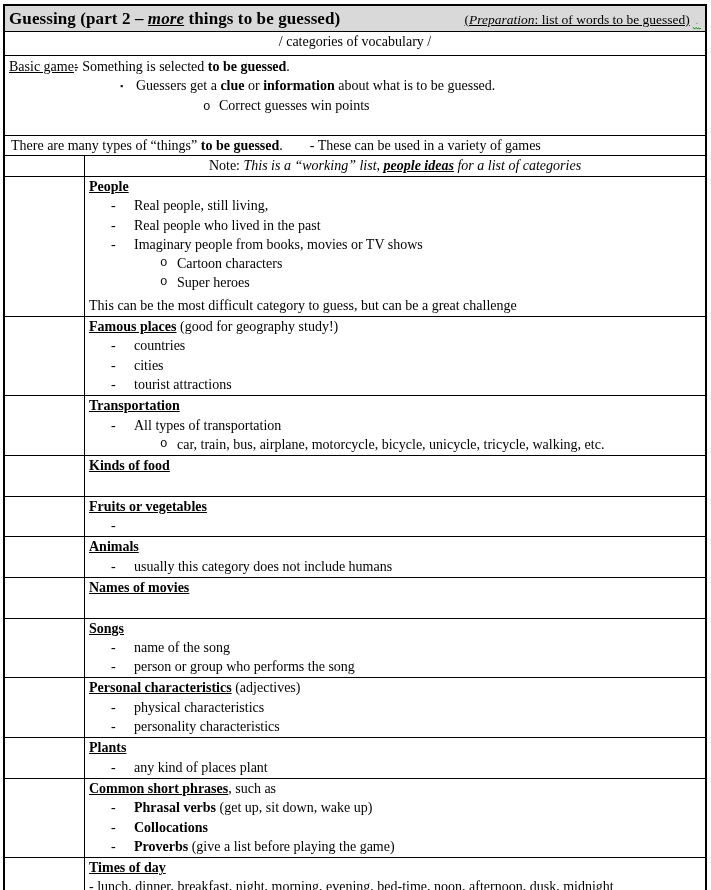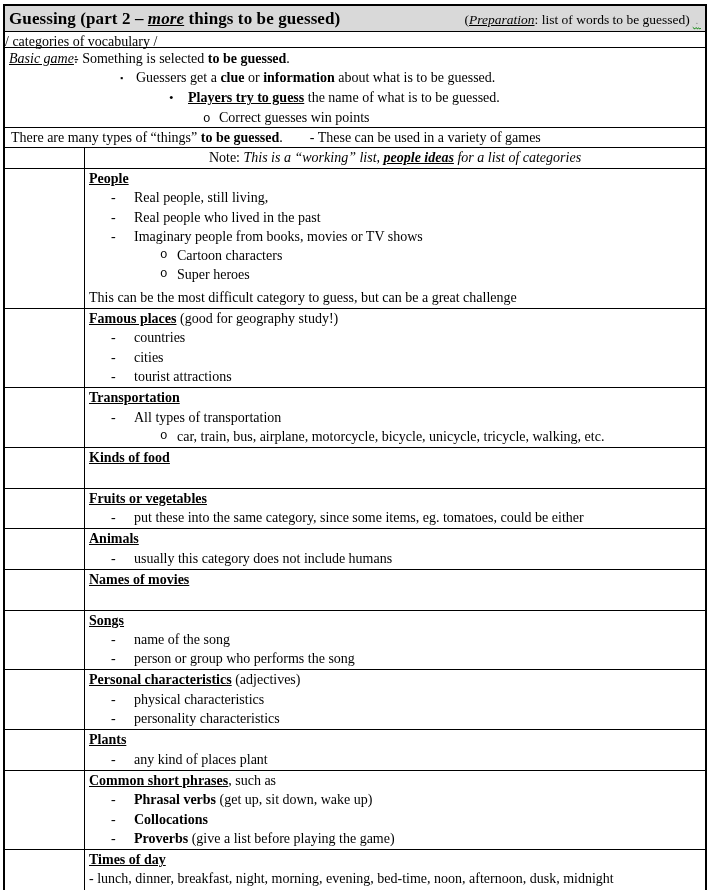"(Preparation: list of words to" .prep { text-decoration: none -> underline }
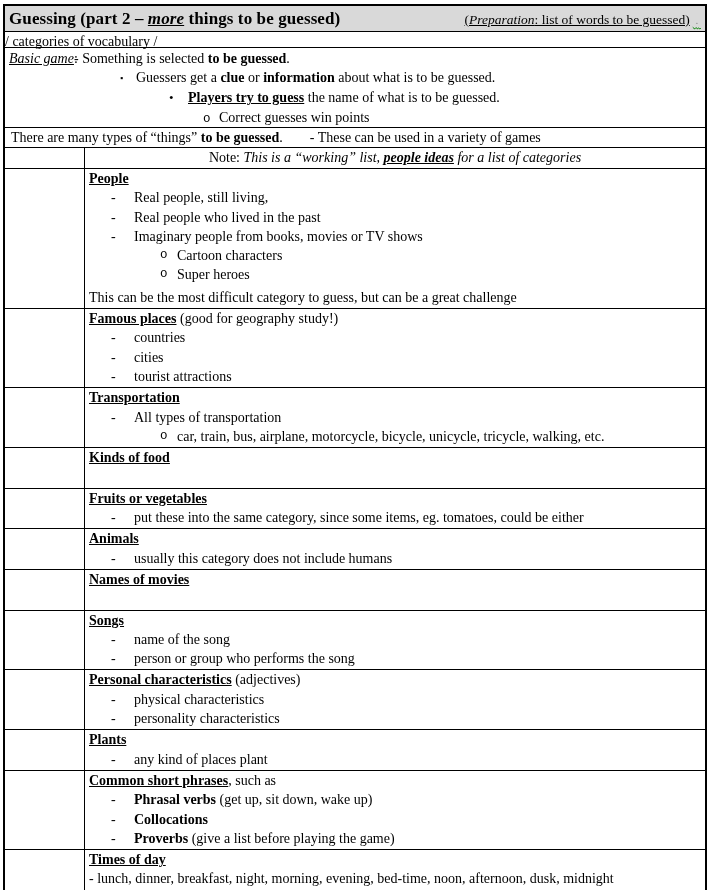"/ categories of vocabulary /" .subtitle-row { height: 16px -> 24px; text-align: none -> center }
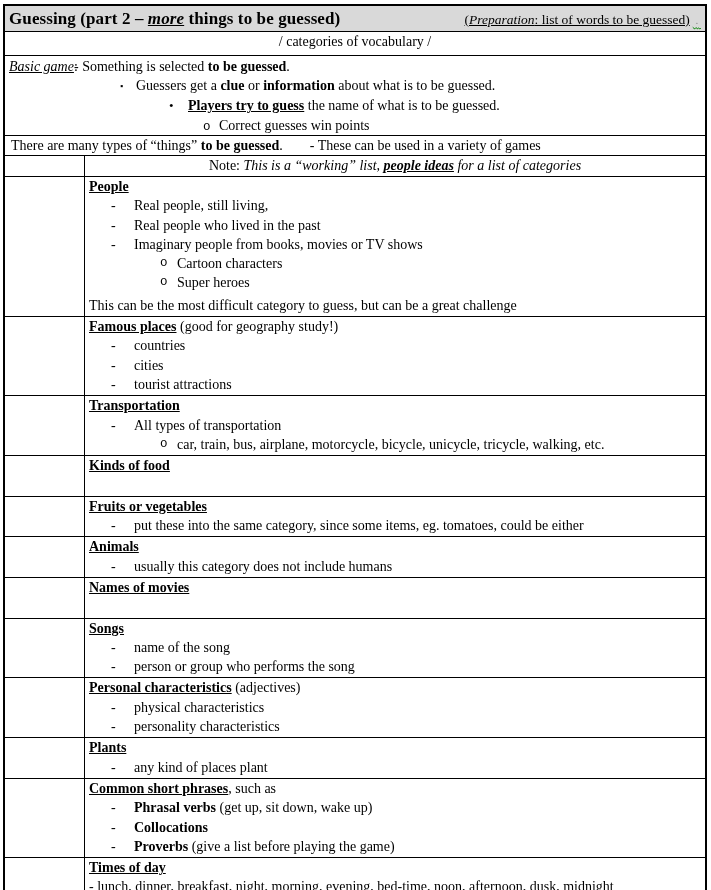"Basic game" .iu { font-style: italic -> none }
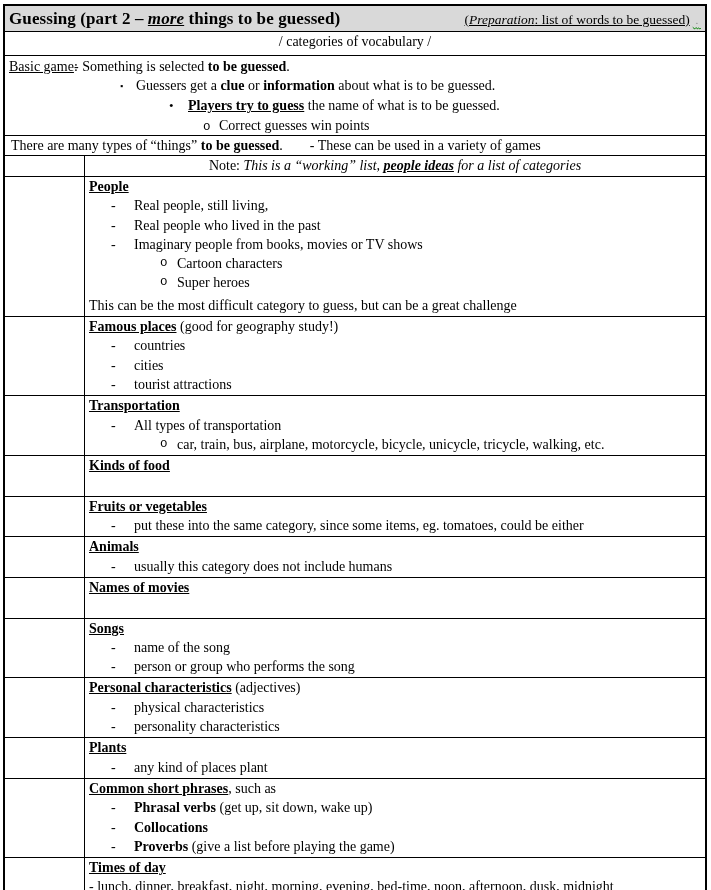"• Players try to guess" div.bg-line { html: <div> <span>•</span><span><b>Players try to guess</b><span> the name of what is to be guessed.</span></span> </div> -> none }
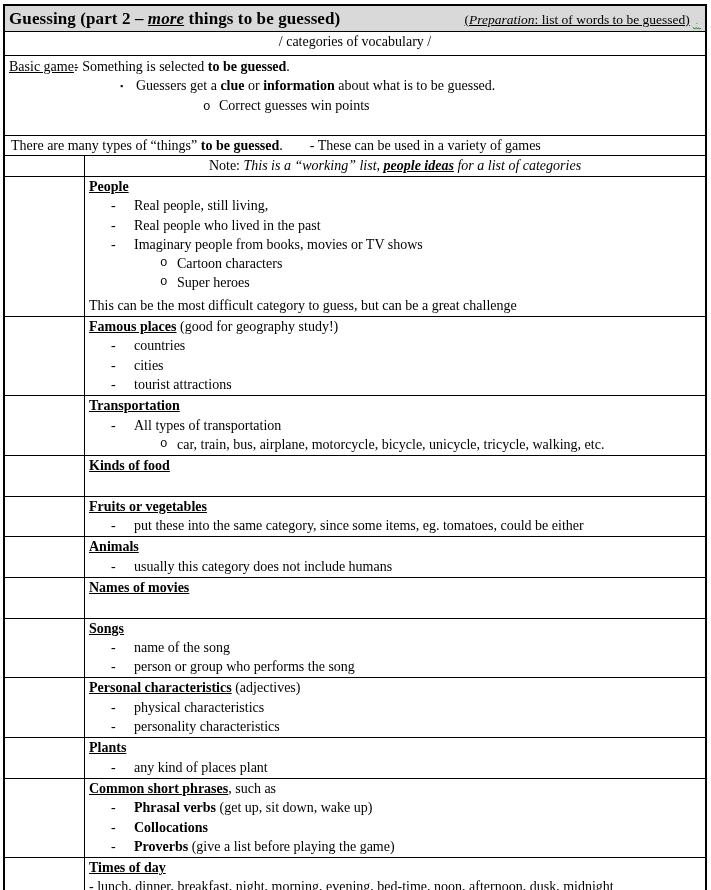"put these into the same" span.itext { html: <span>put these into the same category, since some items, eg. tomatoes, could be either</span> -> none }
